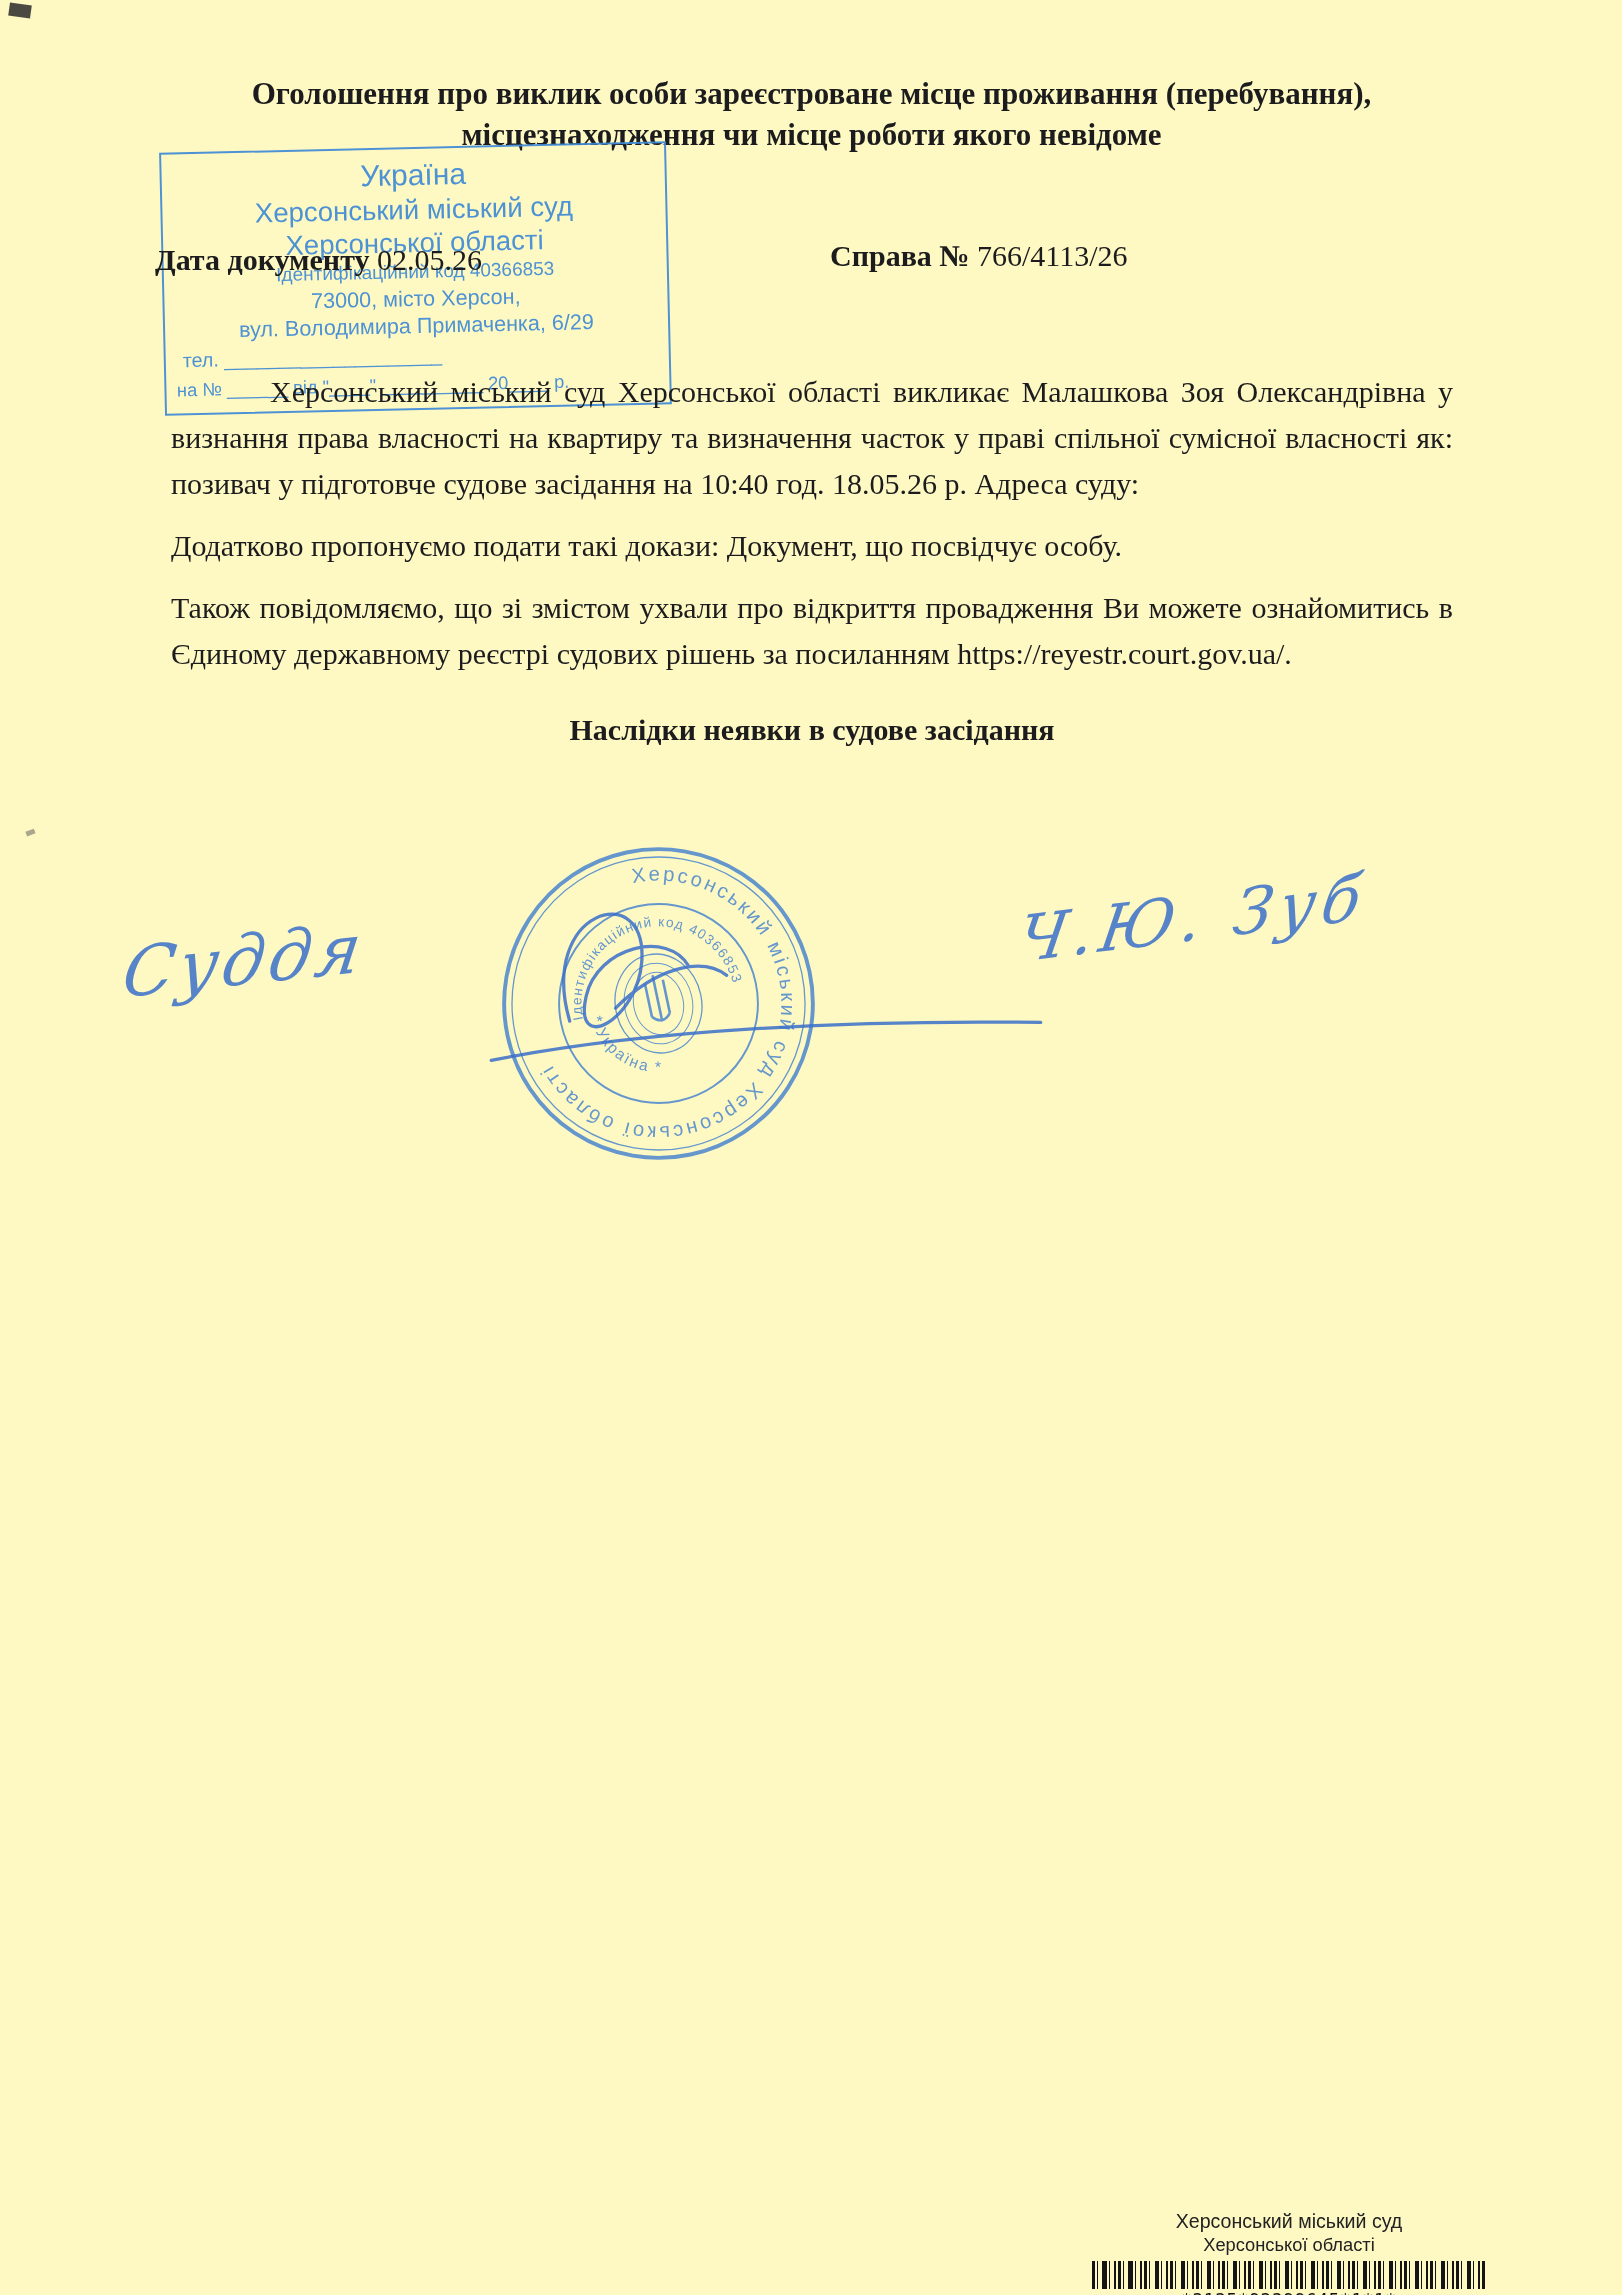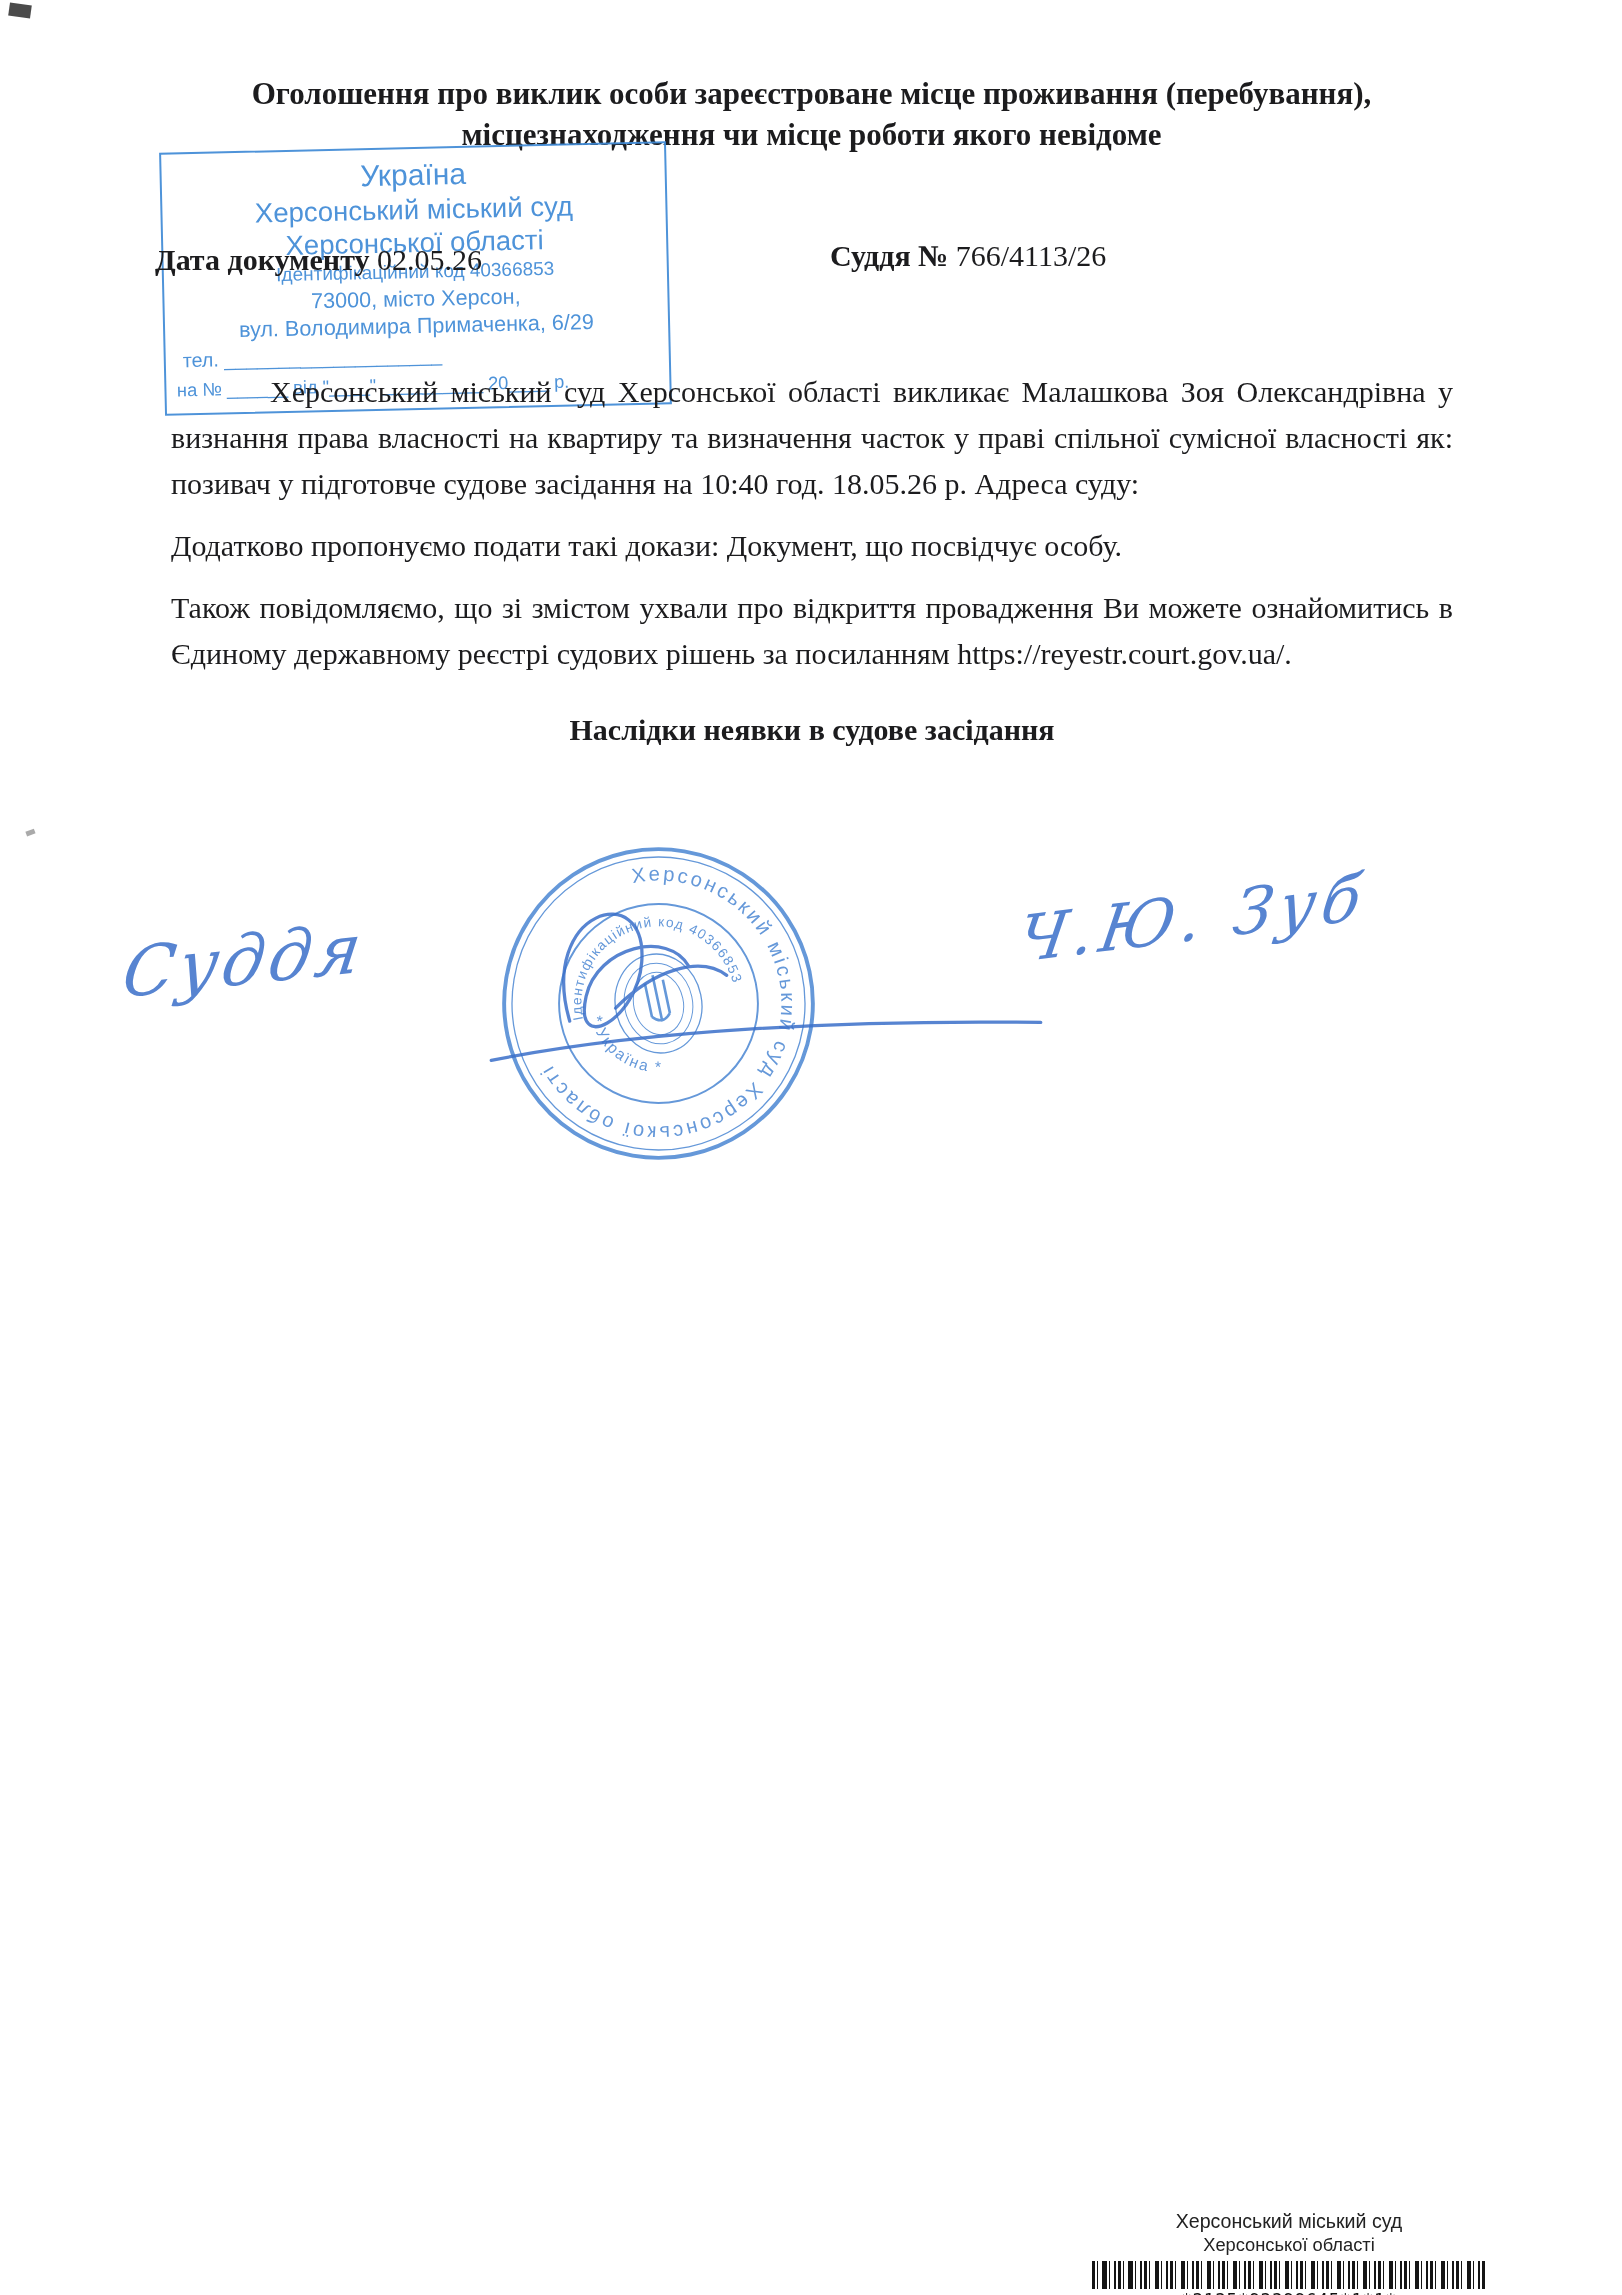"Оголошення про виклик особи" .page { background: #ffffff -> #fef9c3 }
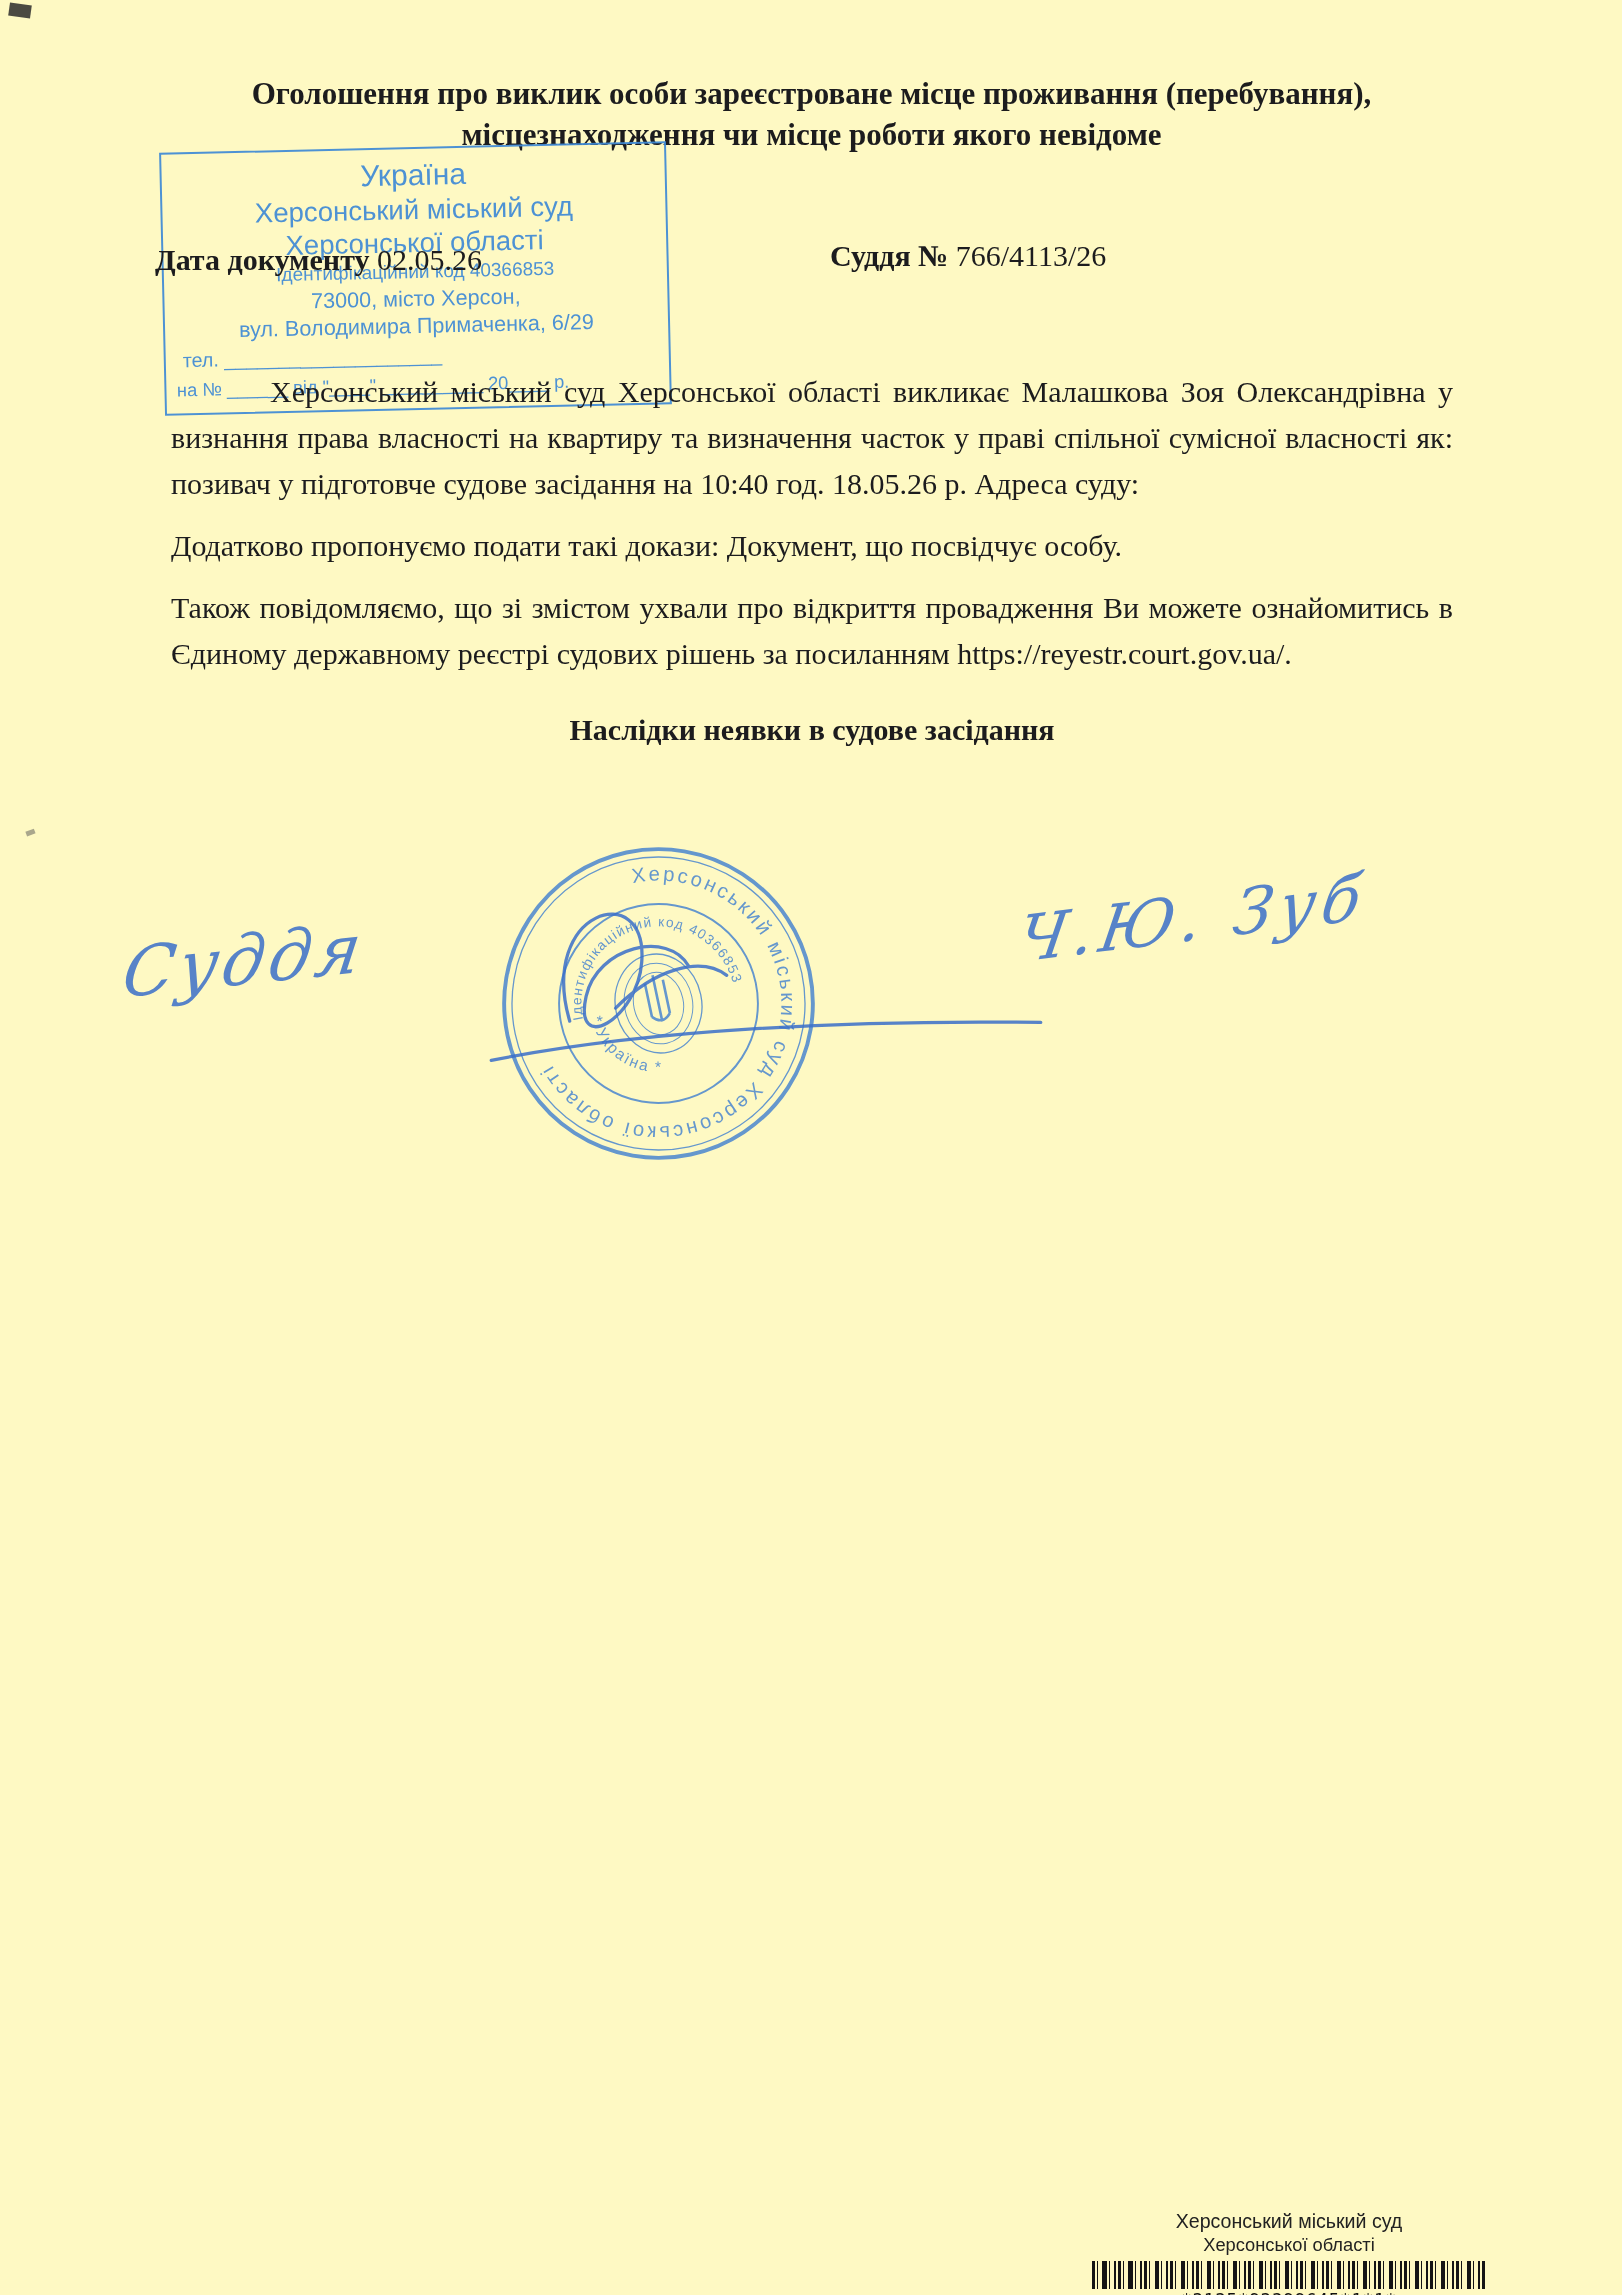"Суддя №" span.b { text: Суддя -> Справа }
